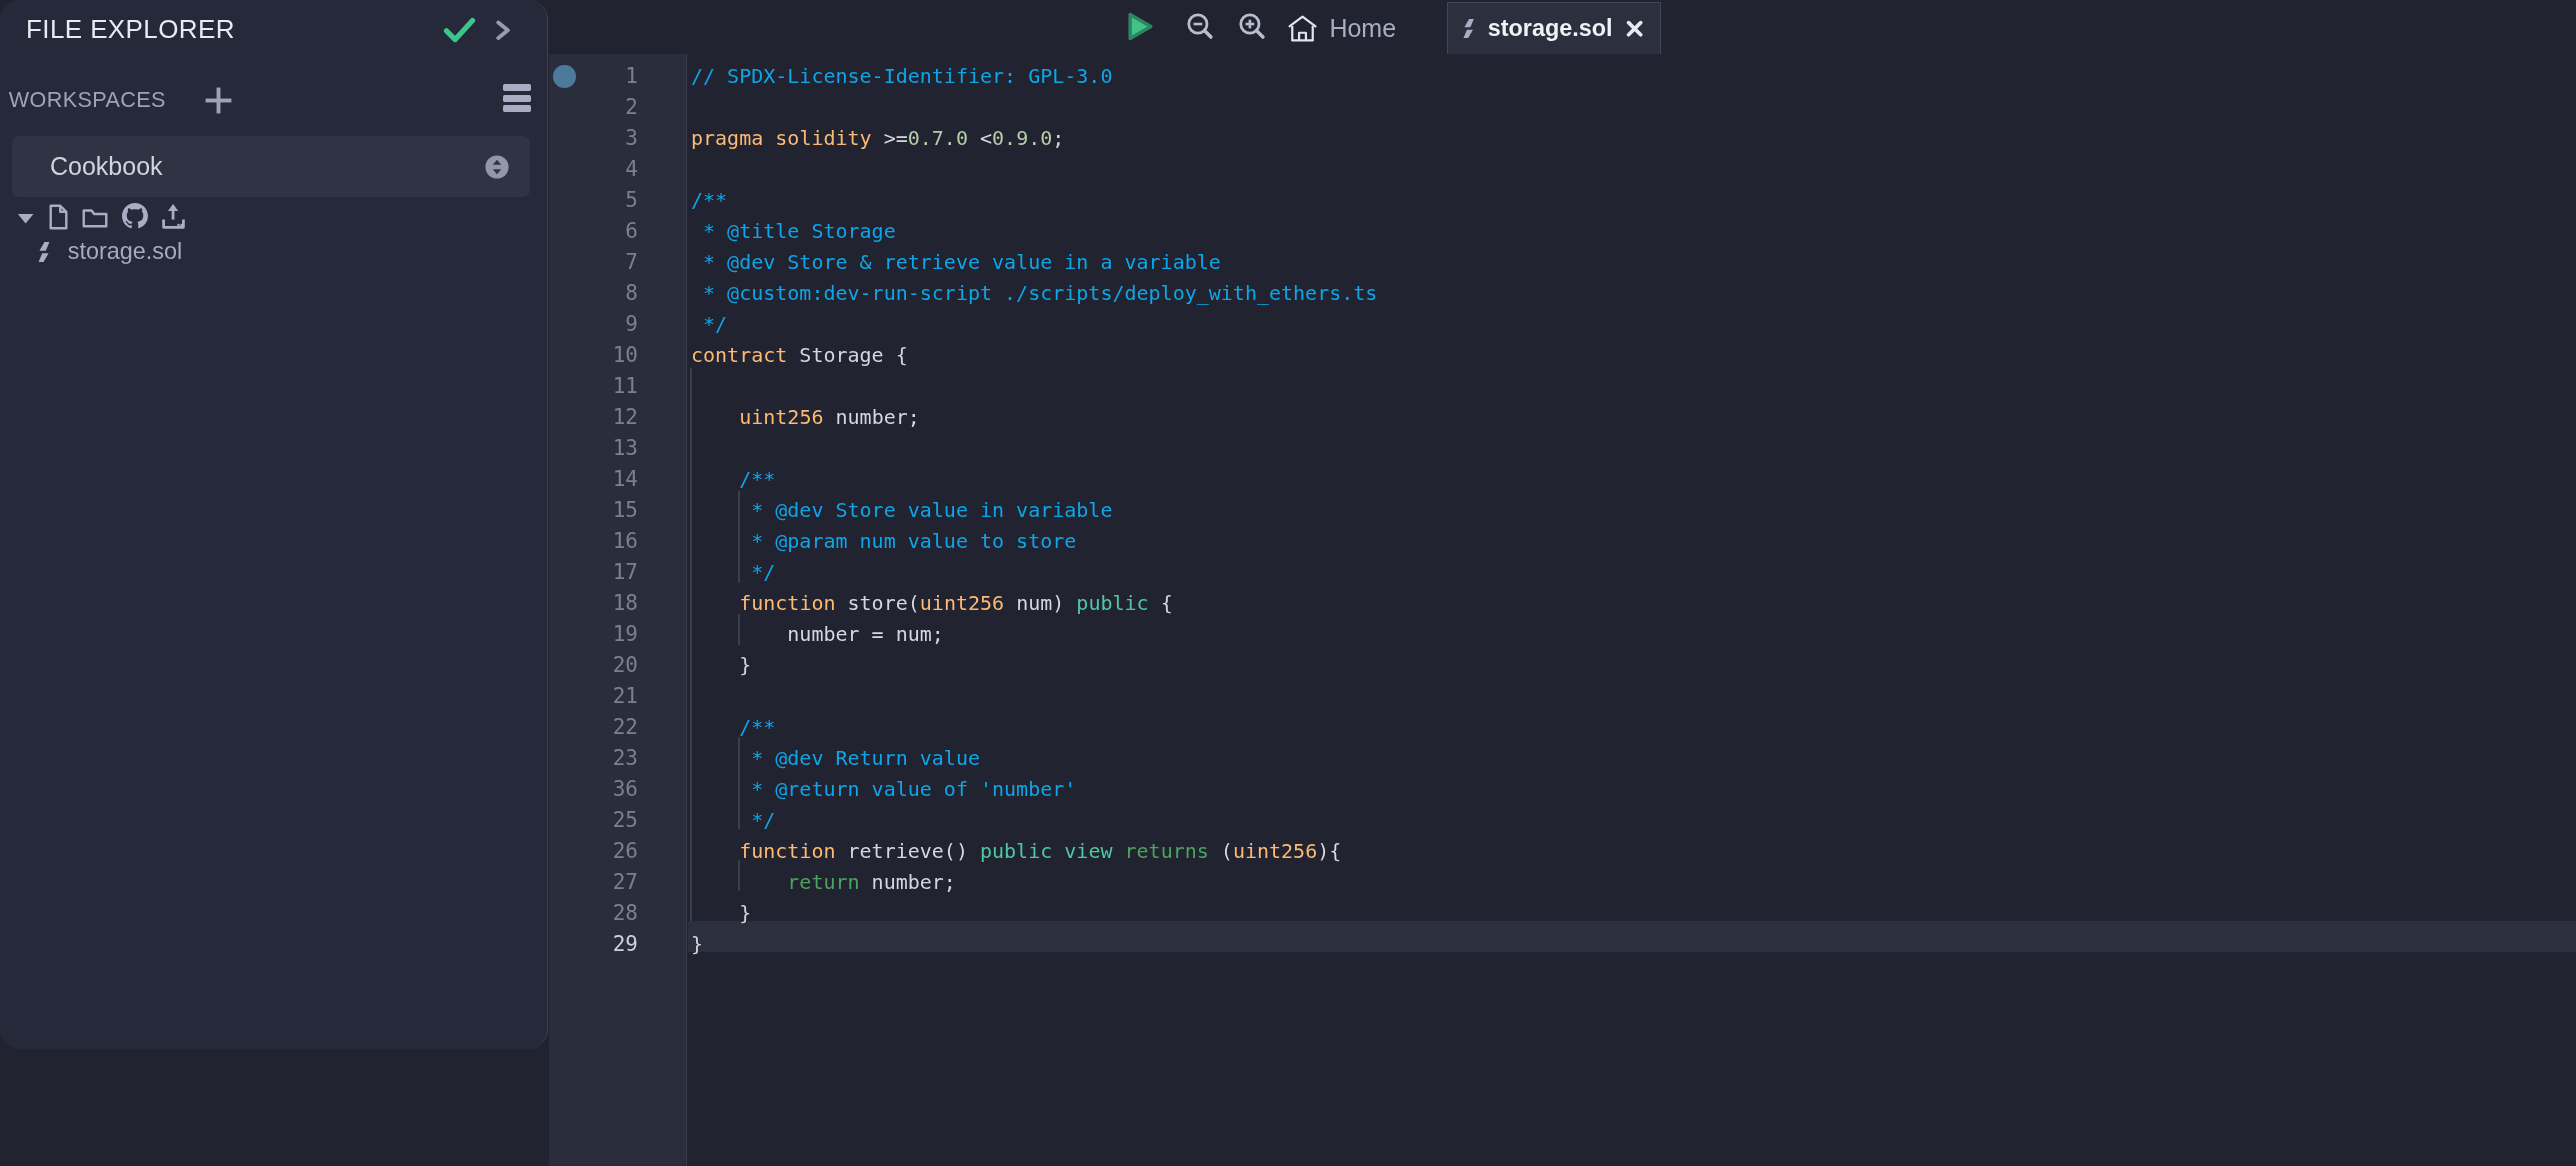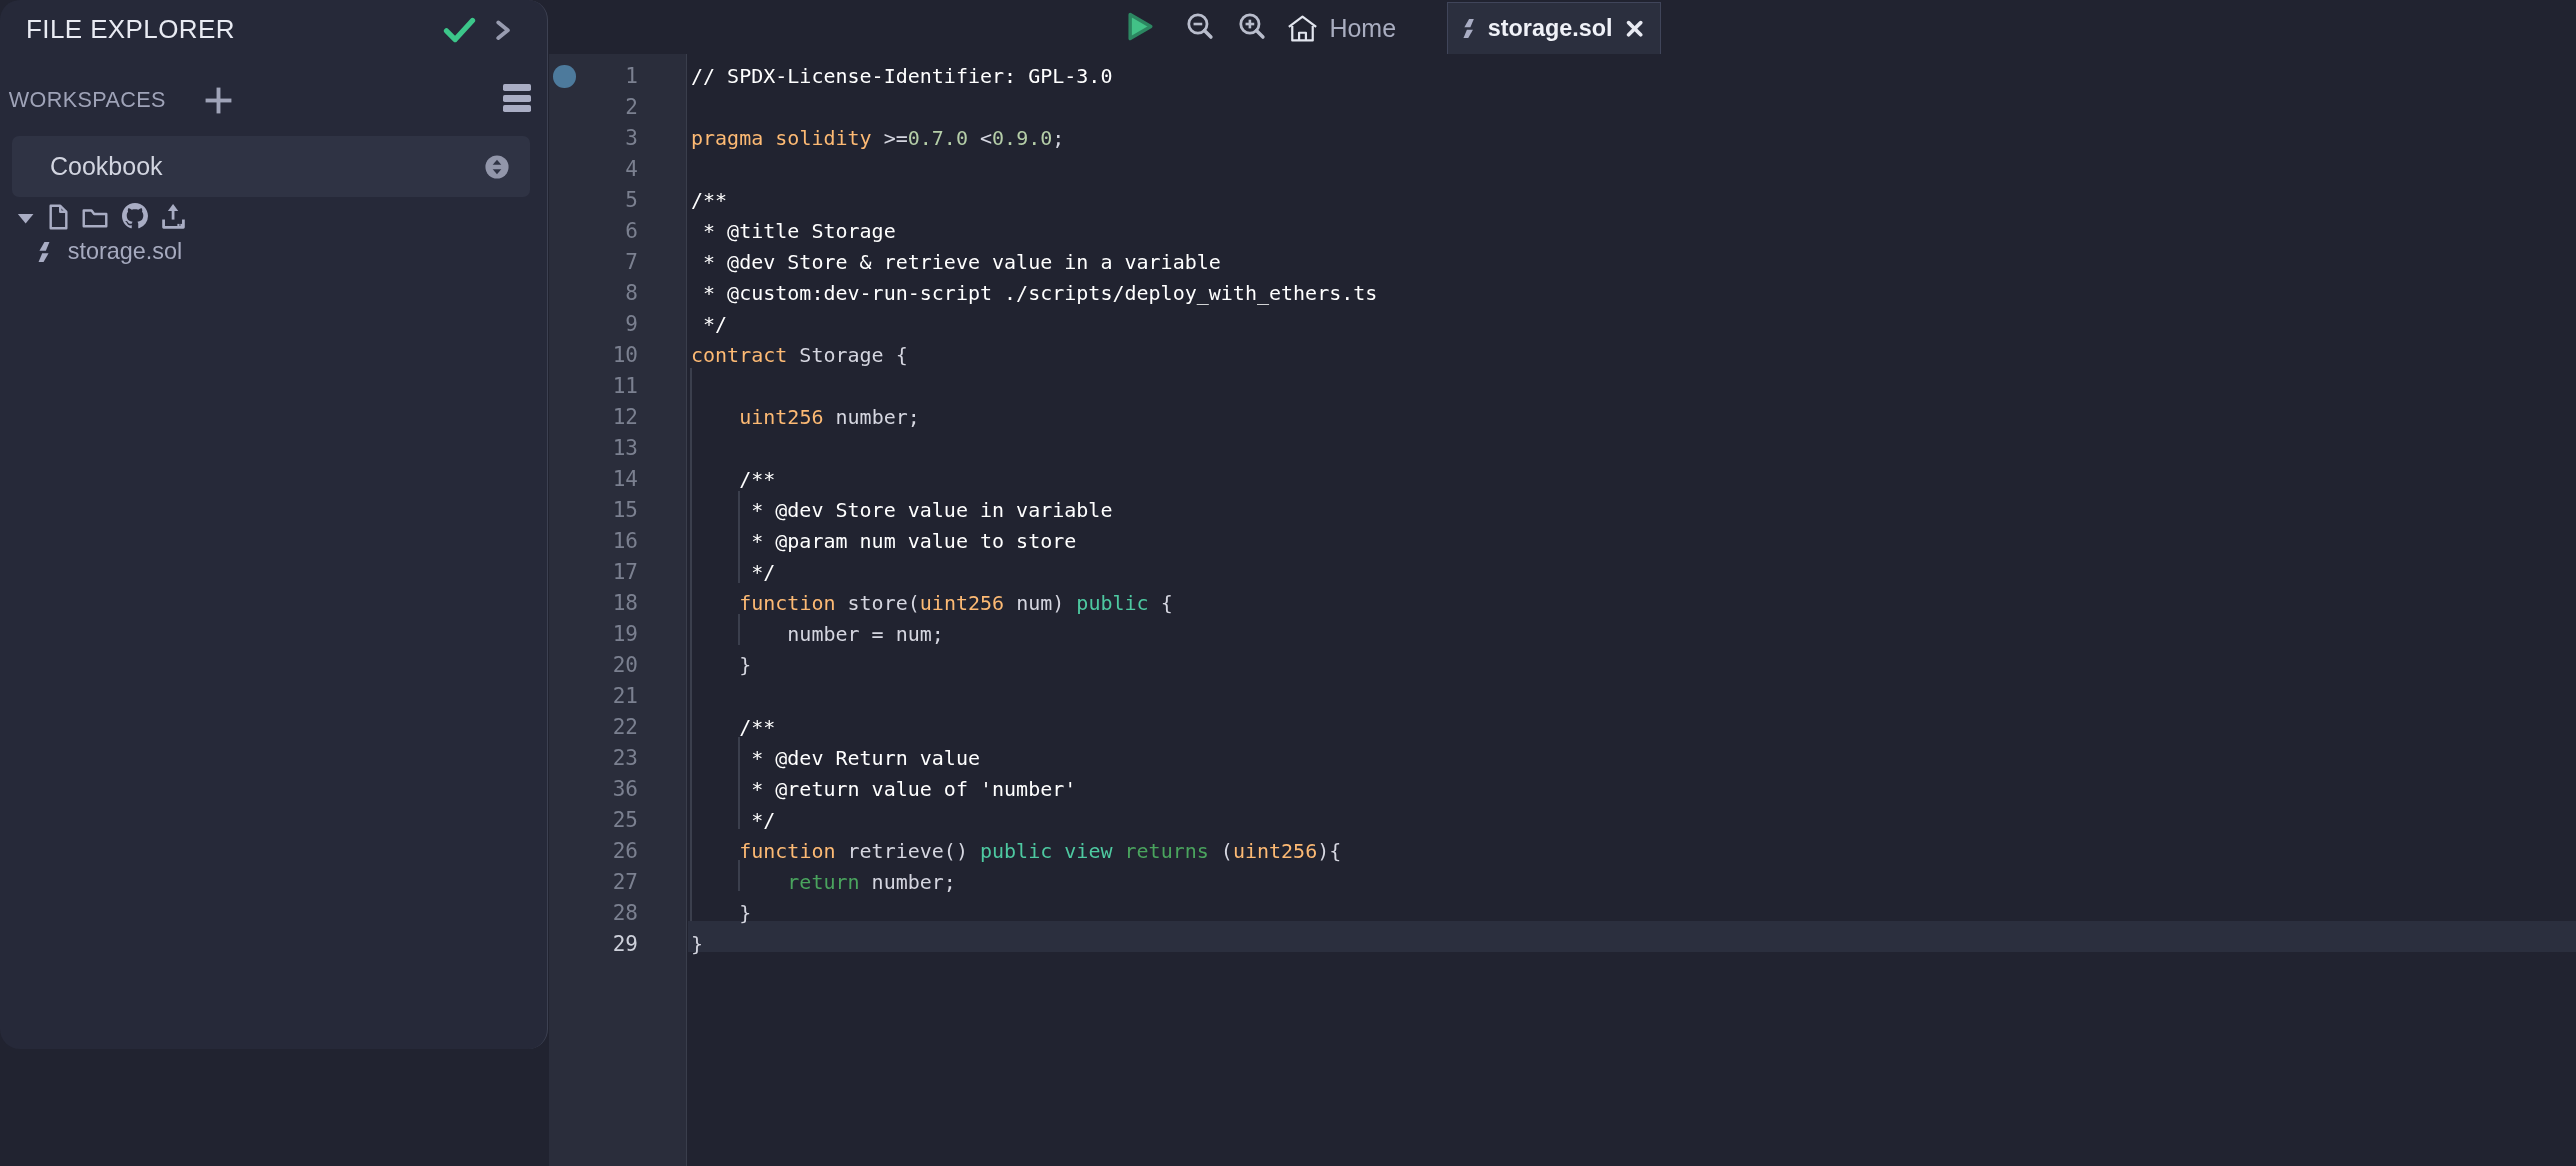"// SPDX-License-Identifier: GPL-3.0" .tk-c { color: #ffffff -> #0ea5e9 }
